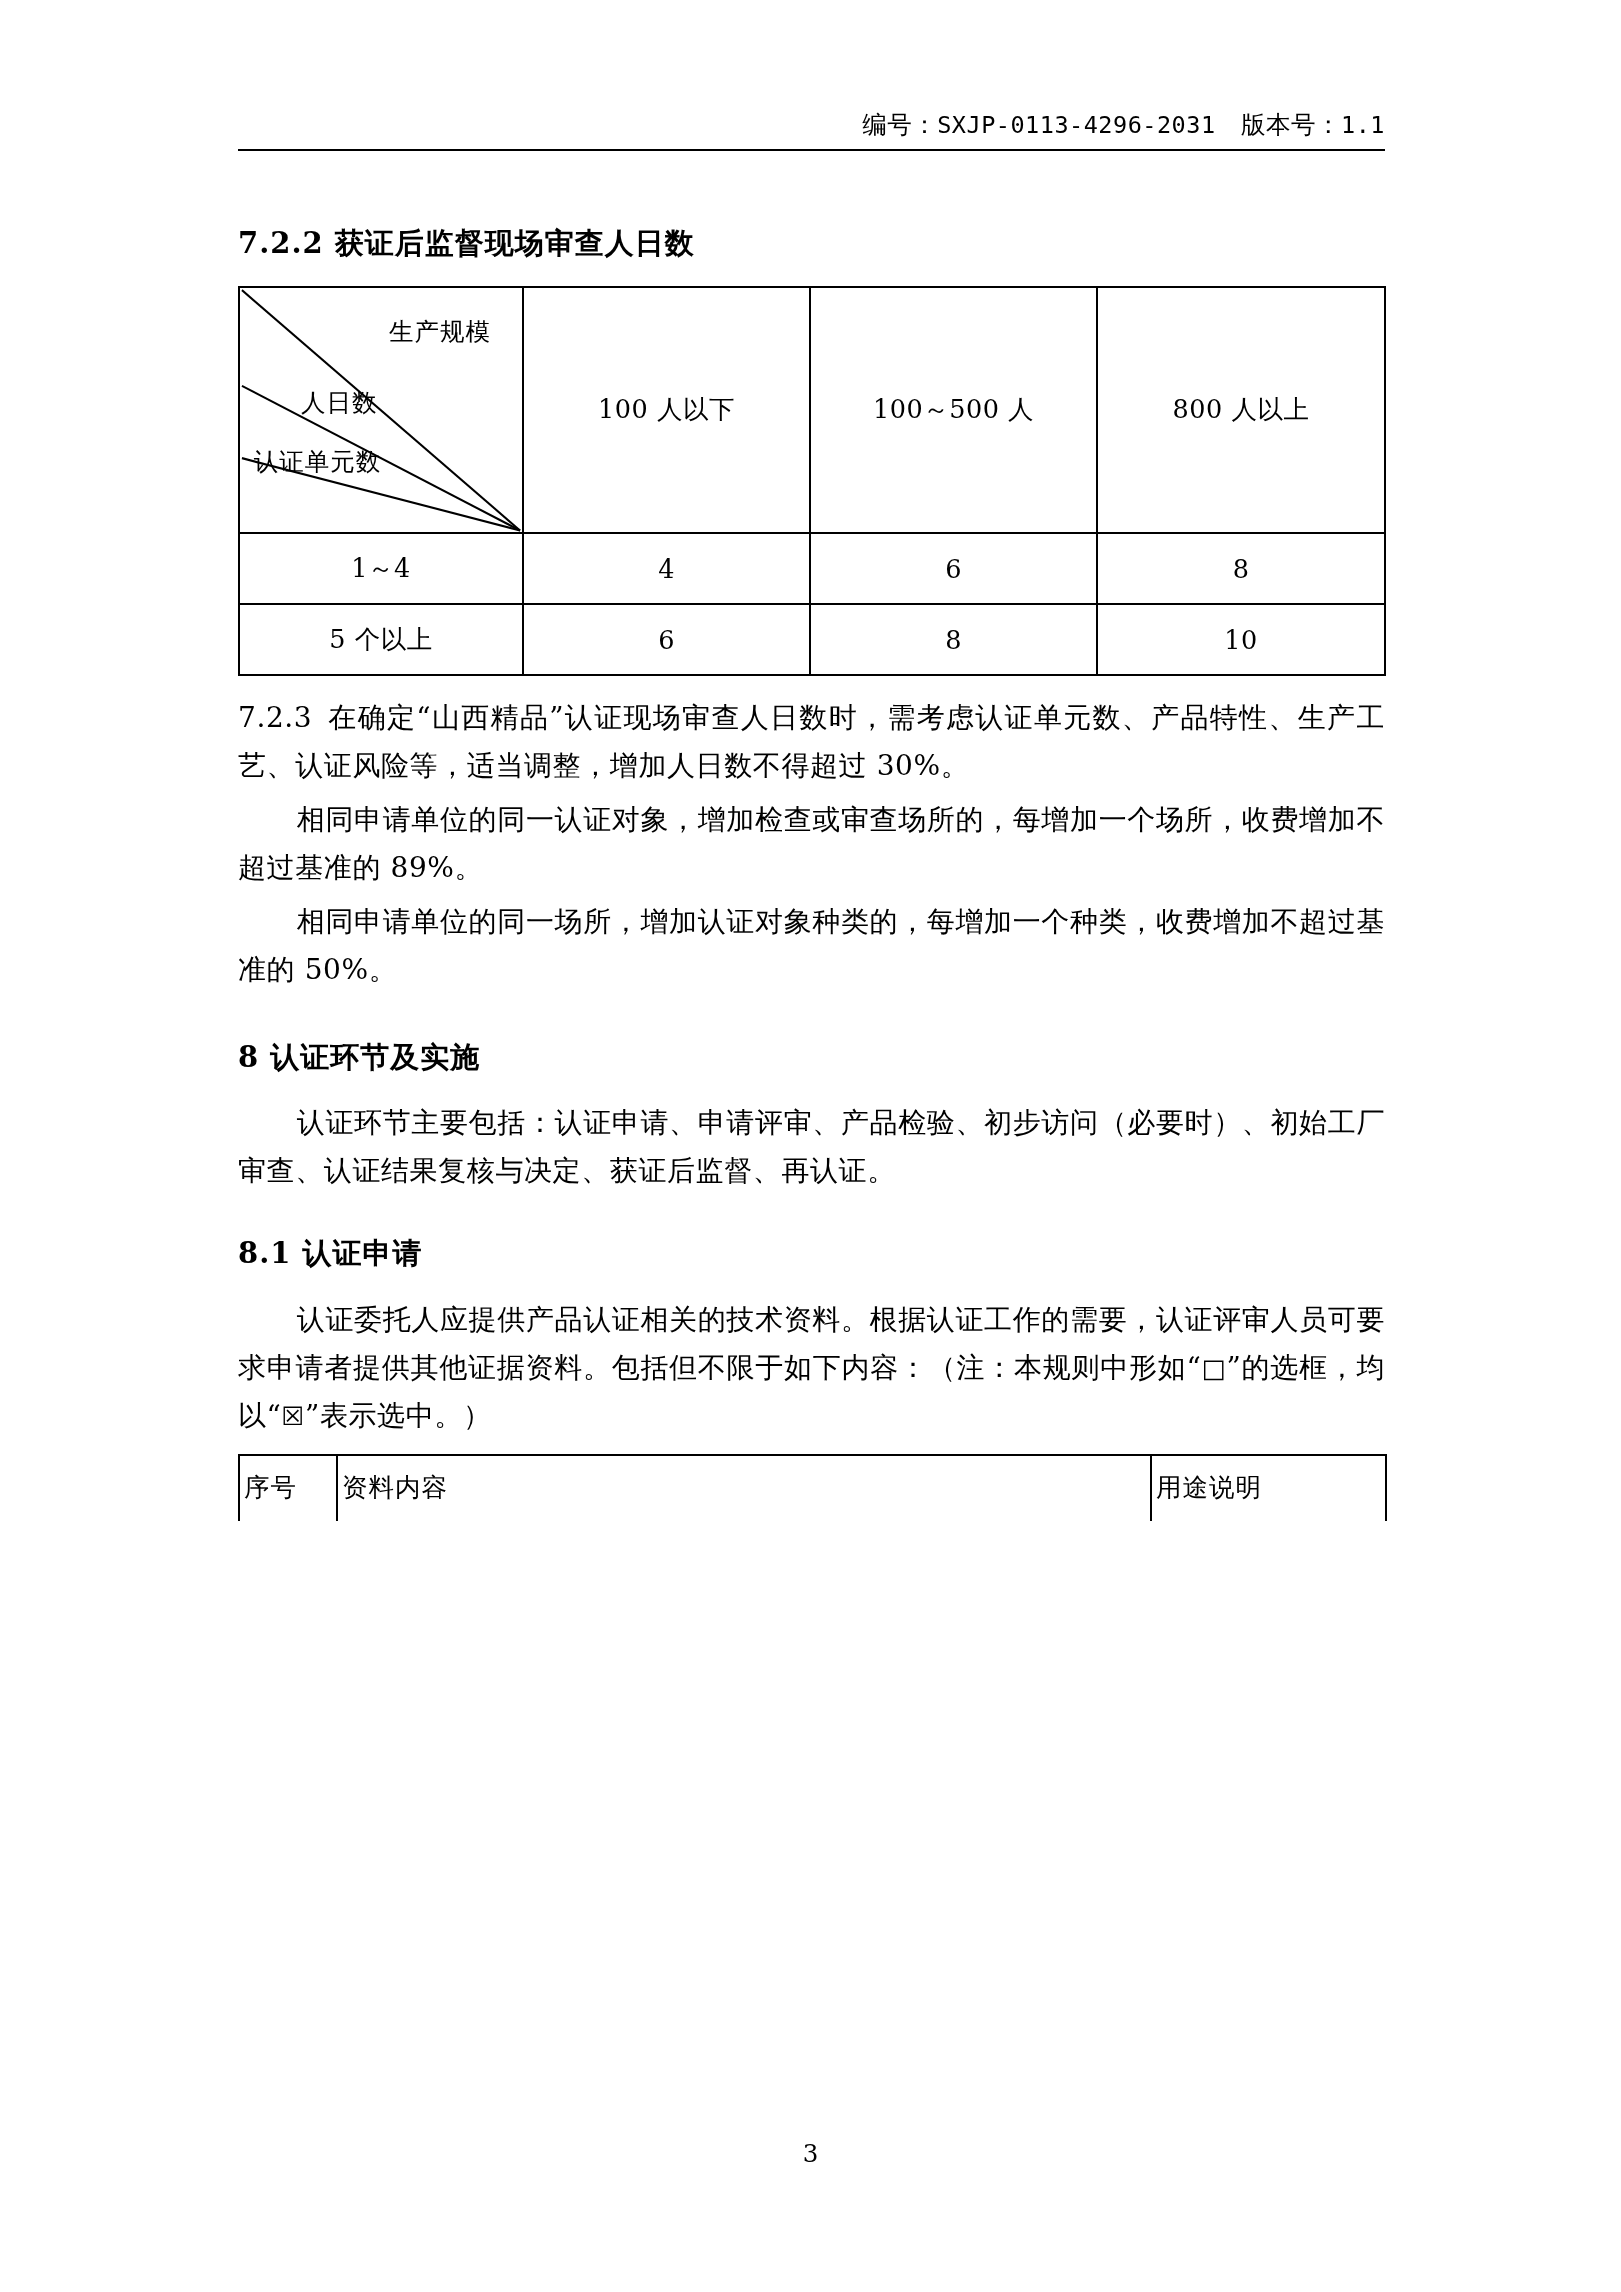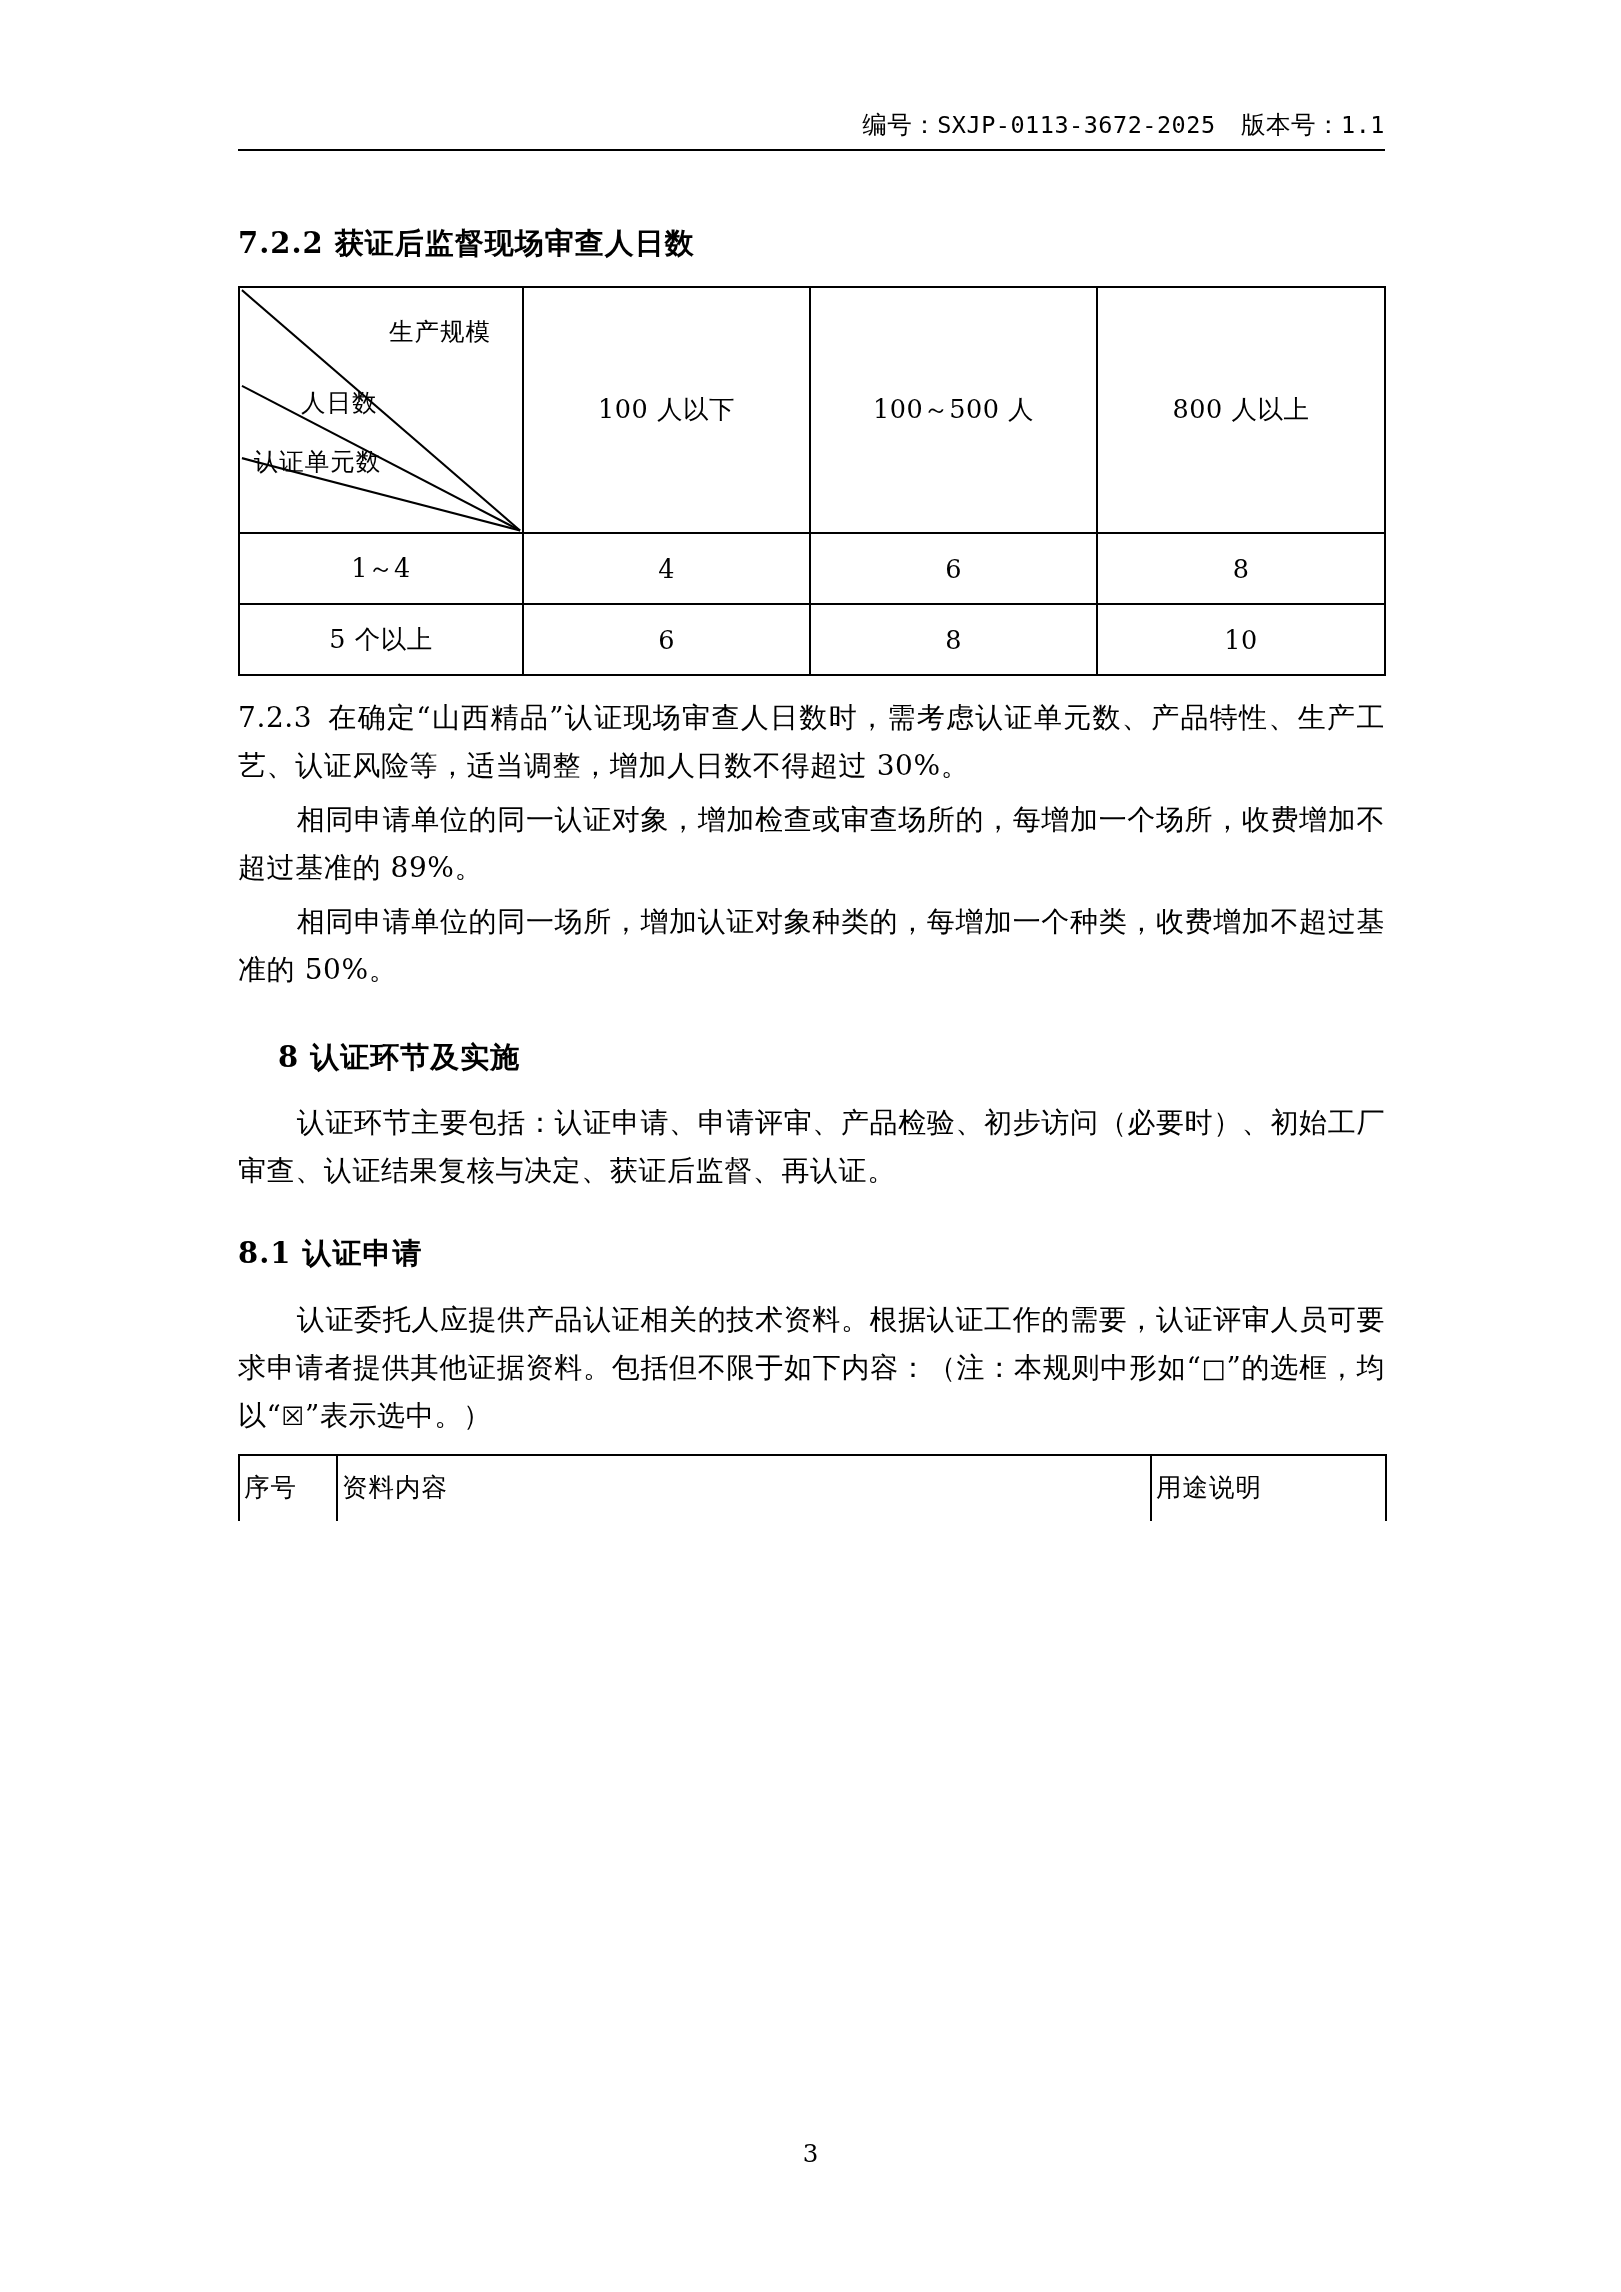"SXJP-0113-3672-2025" span.hdr-code { text: SXJP-0113-3672-2025 -> SXJP-0113-4296-2031 }
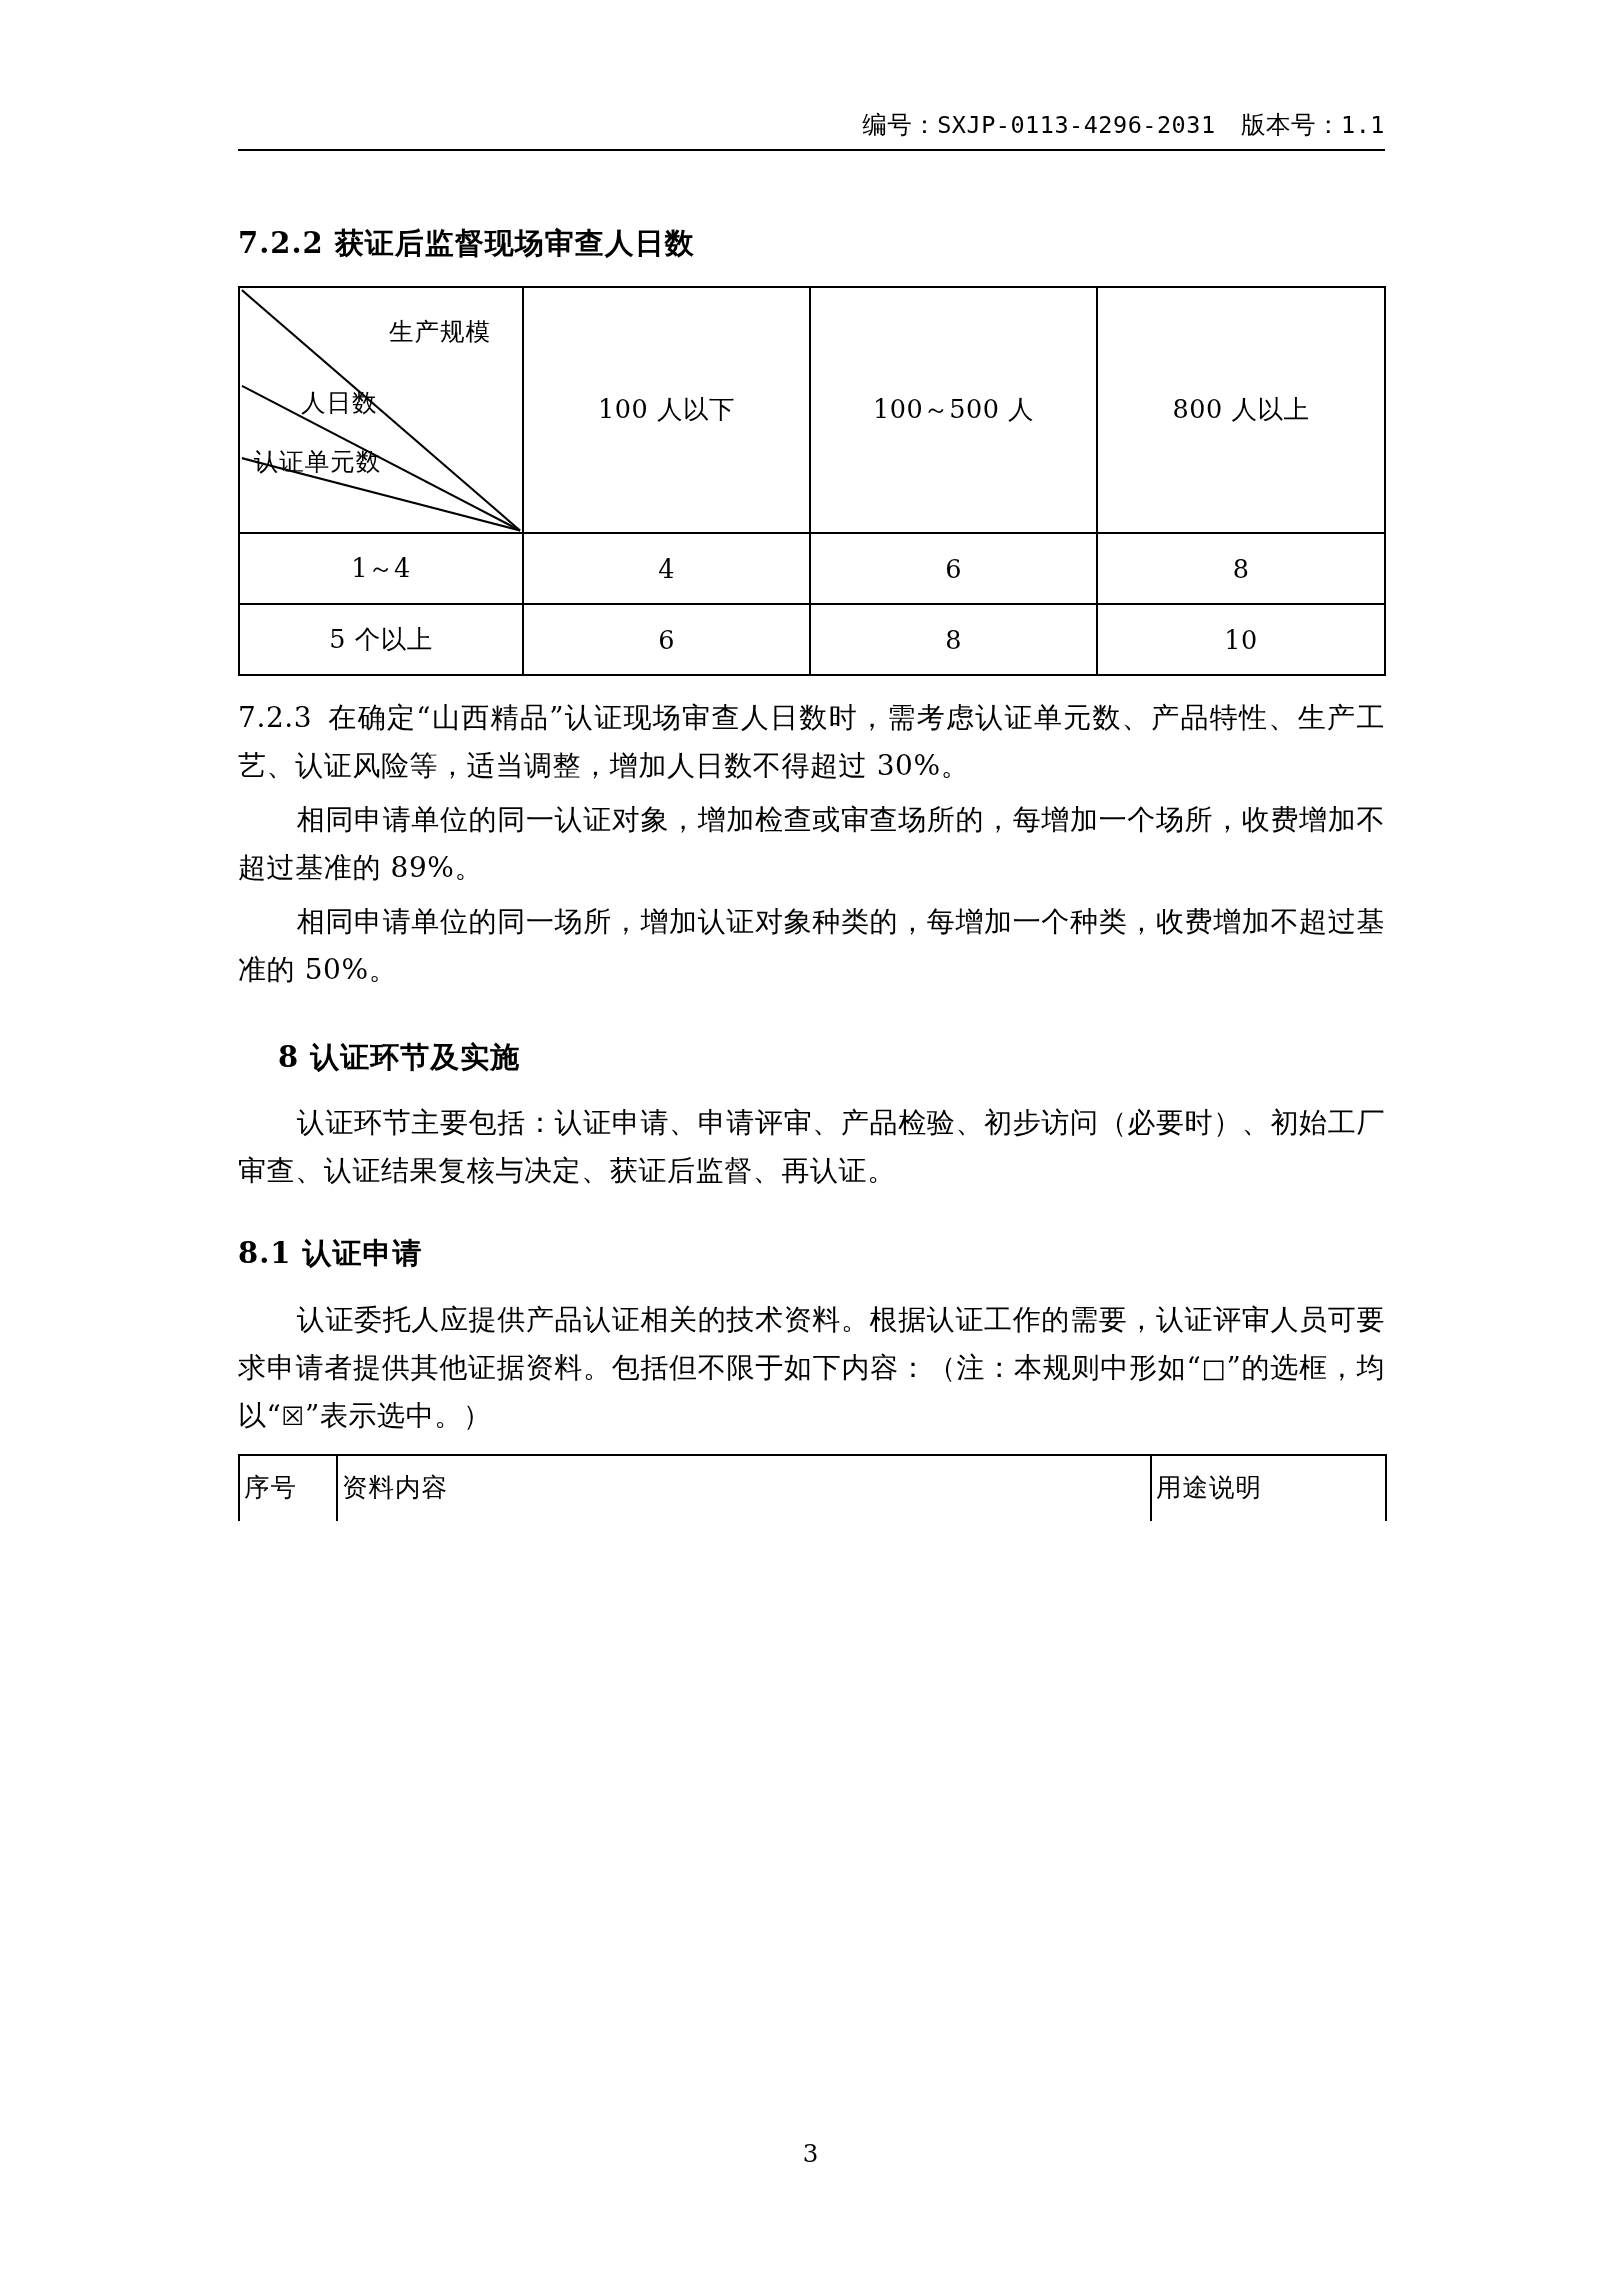"8 认证环节及实施" h2.sec-title { margin-left: 40px -> none }
